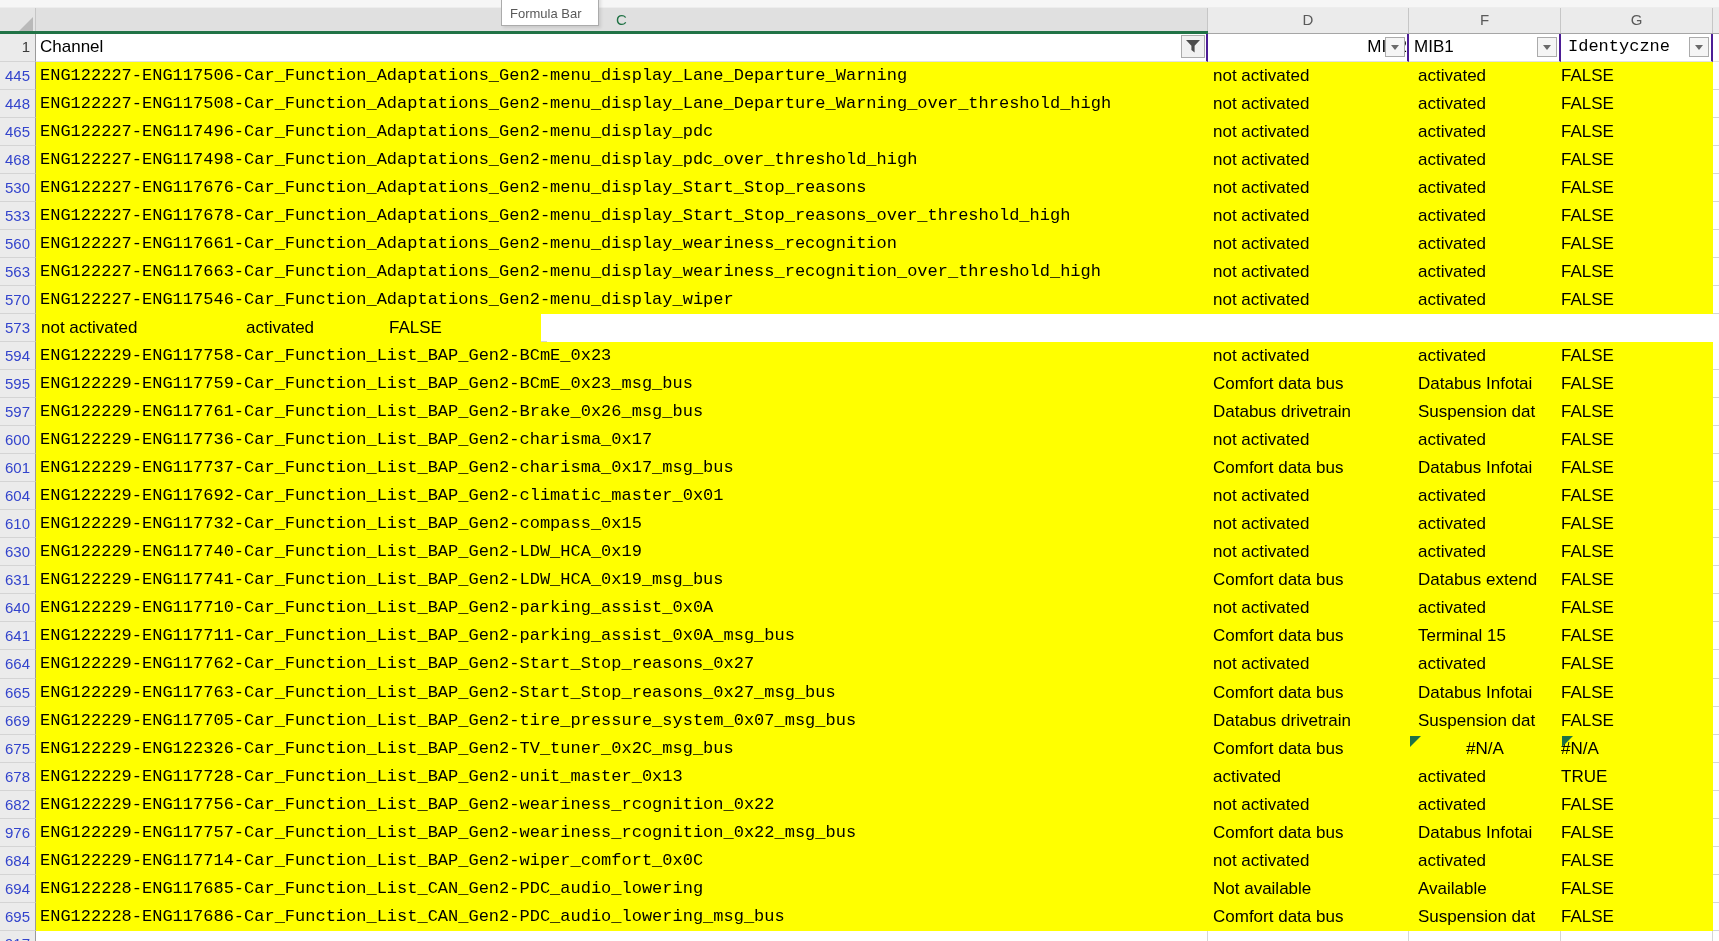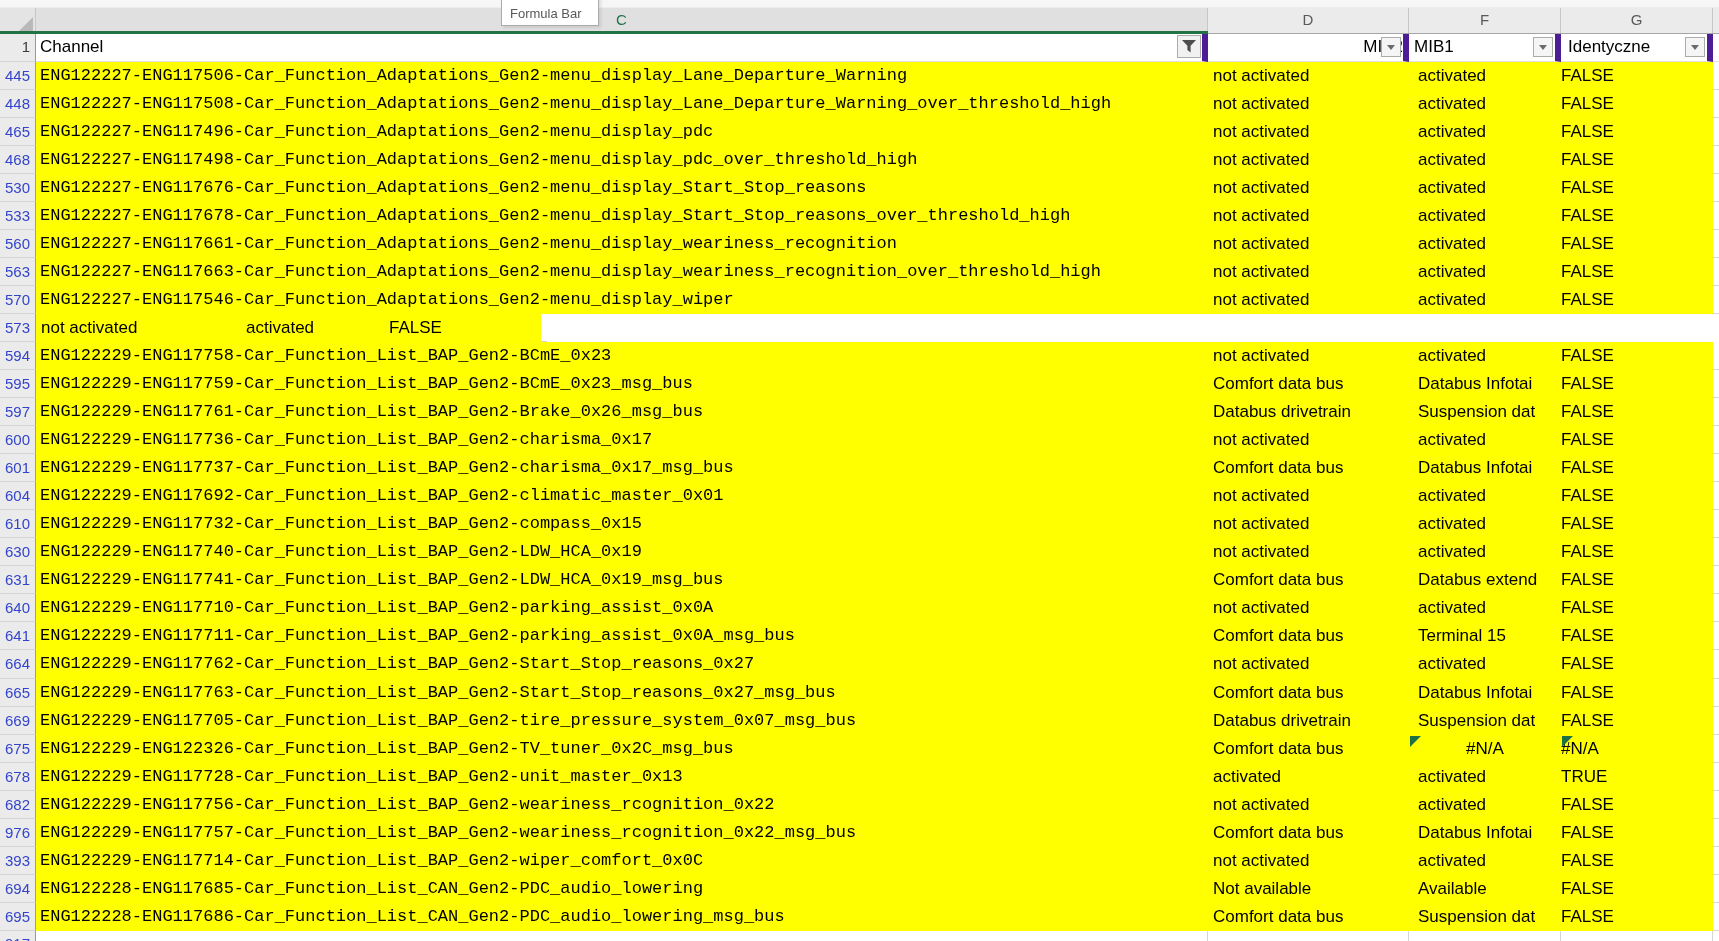"Channel" .hcell { border-right: 6px solid #4c1d95 -> 2px solid #4c1d95 }
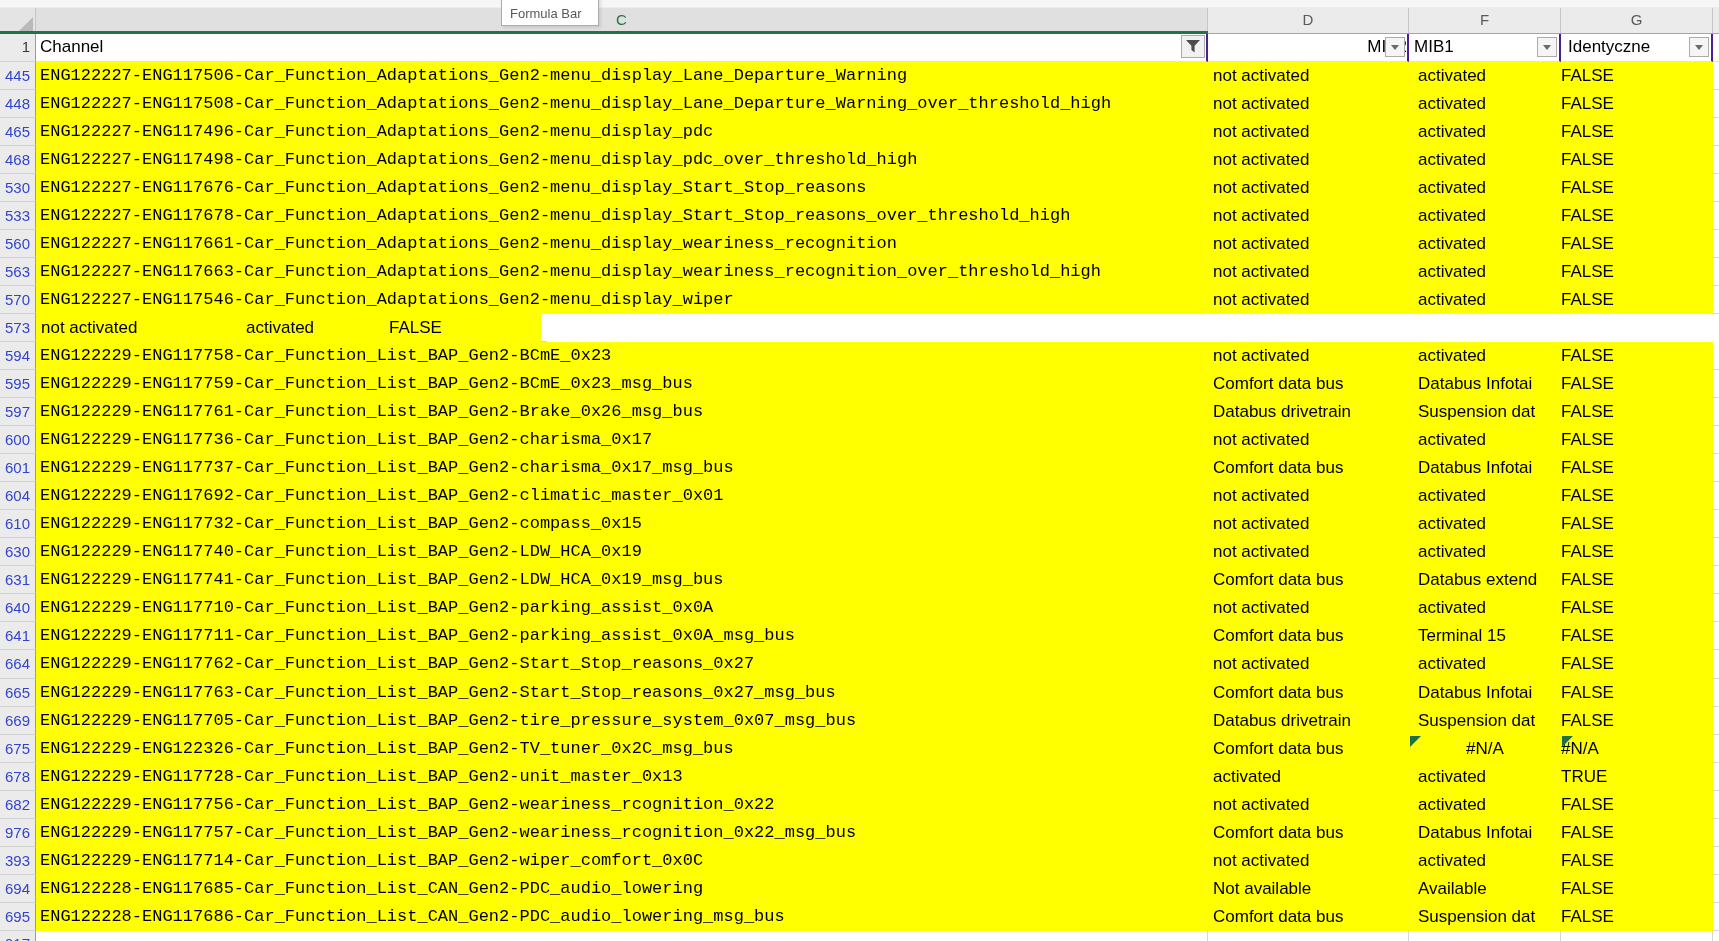"Identyczne" .hcell.g { font-family: none -> Liberation Mono, monospace }
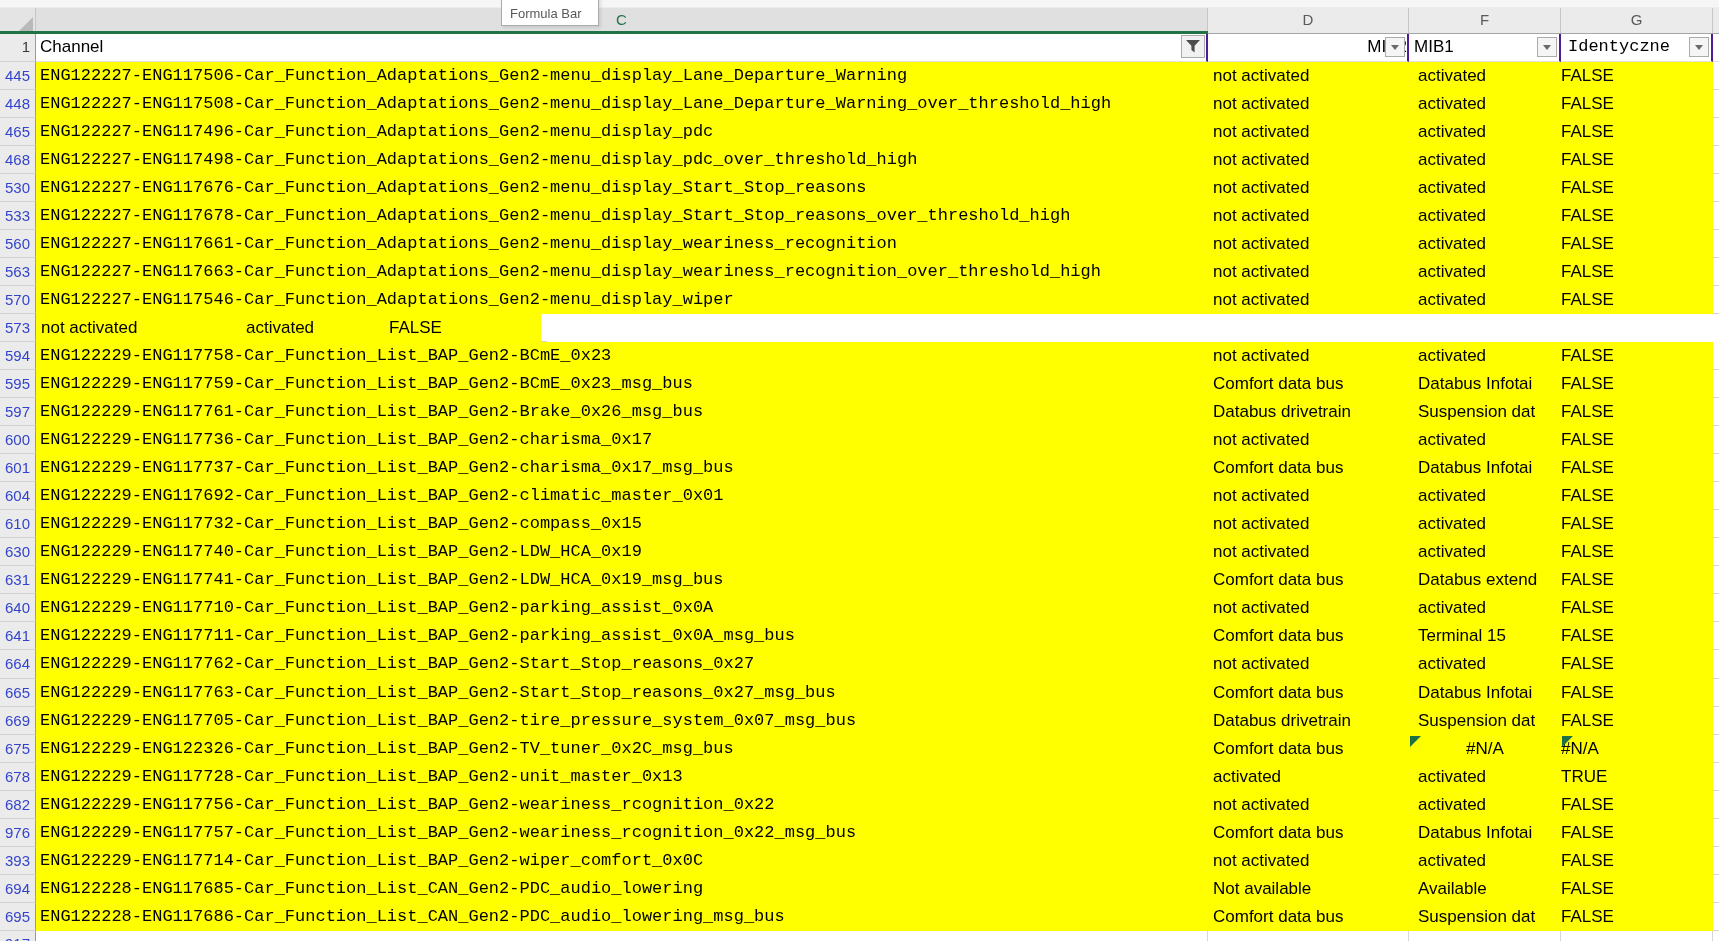"393" div.gutter { text: 393 -> 684 }
